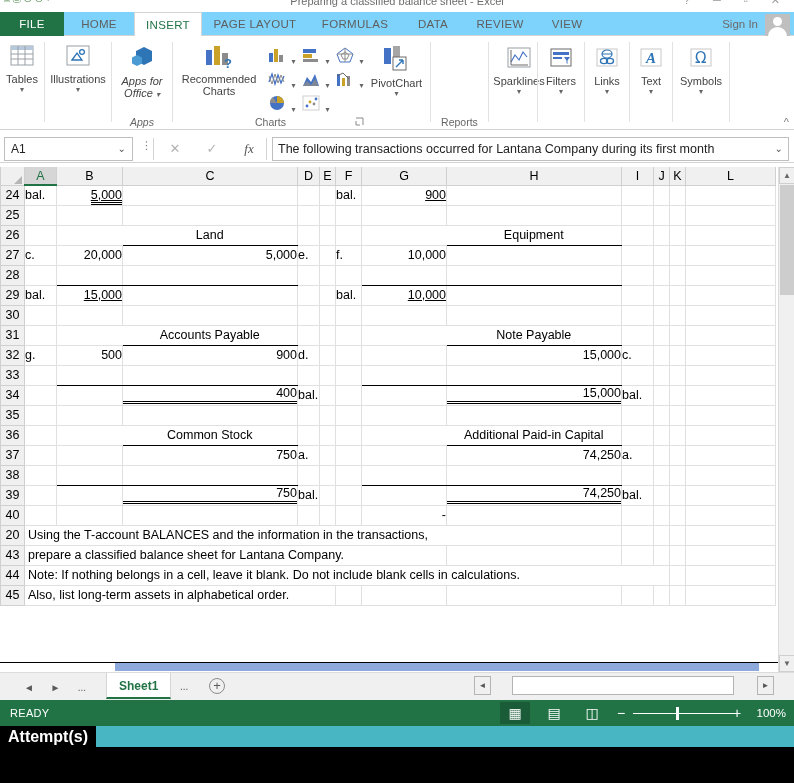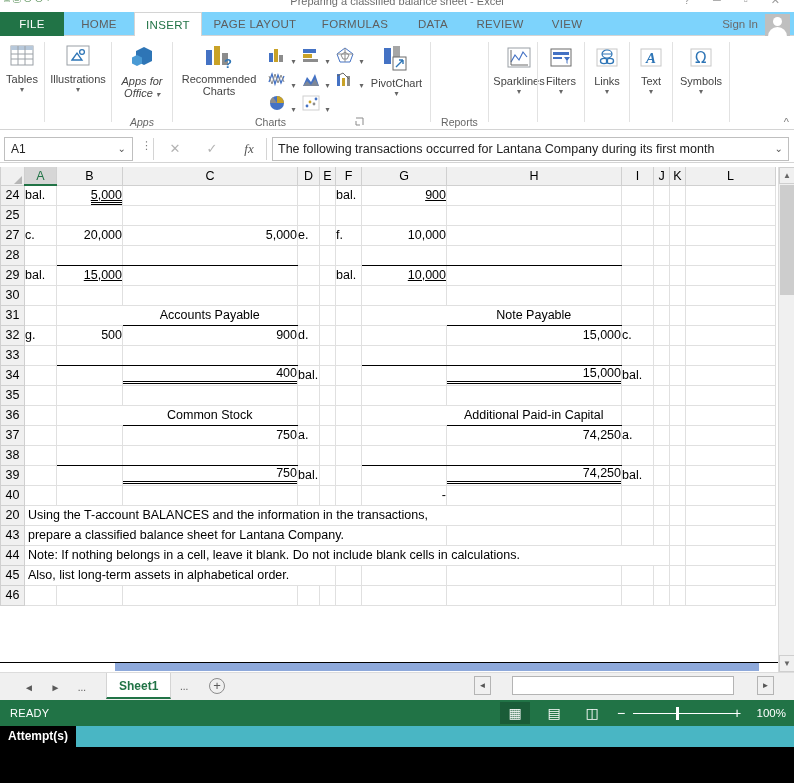"26" tr { html: none -> <tr> <td>26</td> <td></td> <td></td> <td>Land</td> <td></td> <td></td> <td></td> <td></td> <td>Equipment</td> <td></td> <td></td> <td></td> <td></td> </tr> }
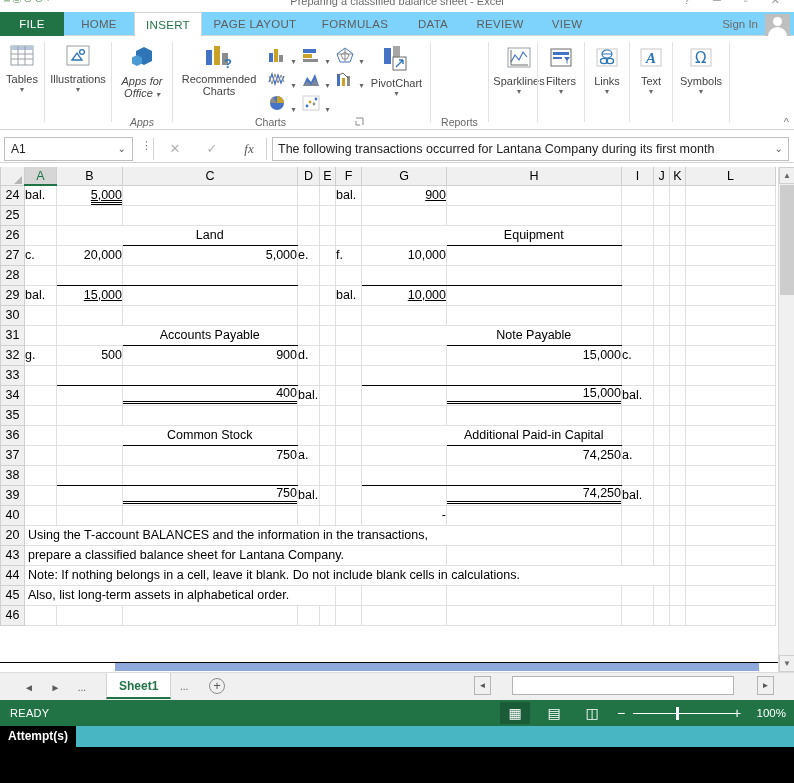"46" tr { html: <tr> <td>46</td> <td></td> <td></td> <td></td> <td></td> <td></td> <td></td> <td></td> <td></td> <td></td> <td></td> <td></td> <td></td> </tr> -> none }
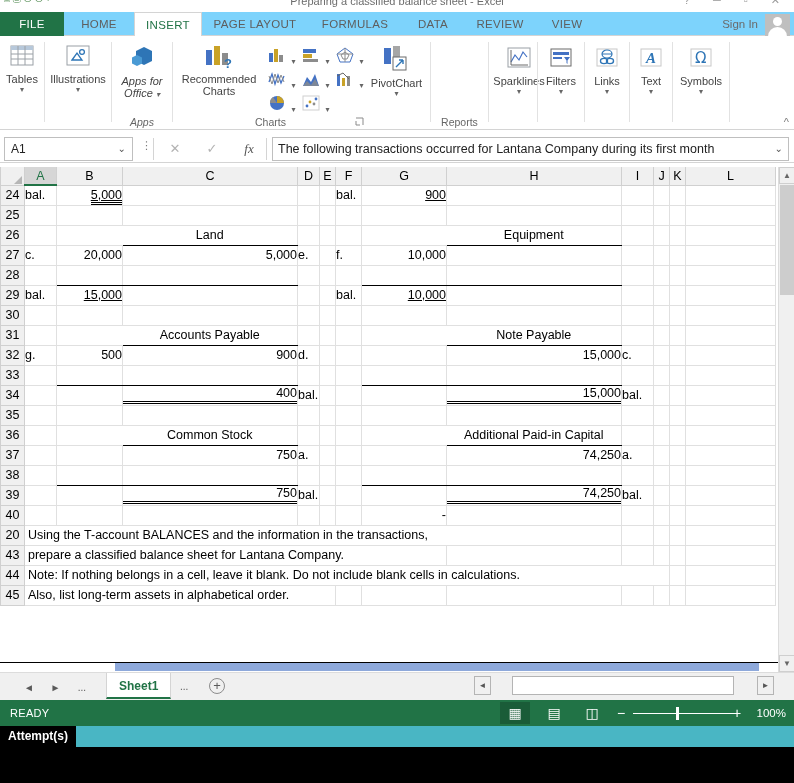"Attempt(s)" .attemptbar .abox { font-size: 12px -> 16px }
